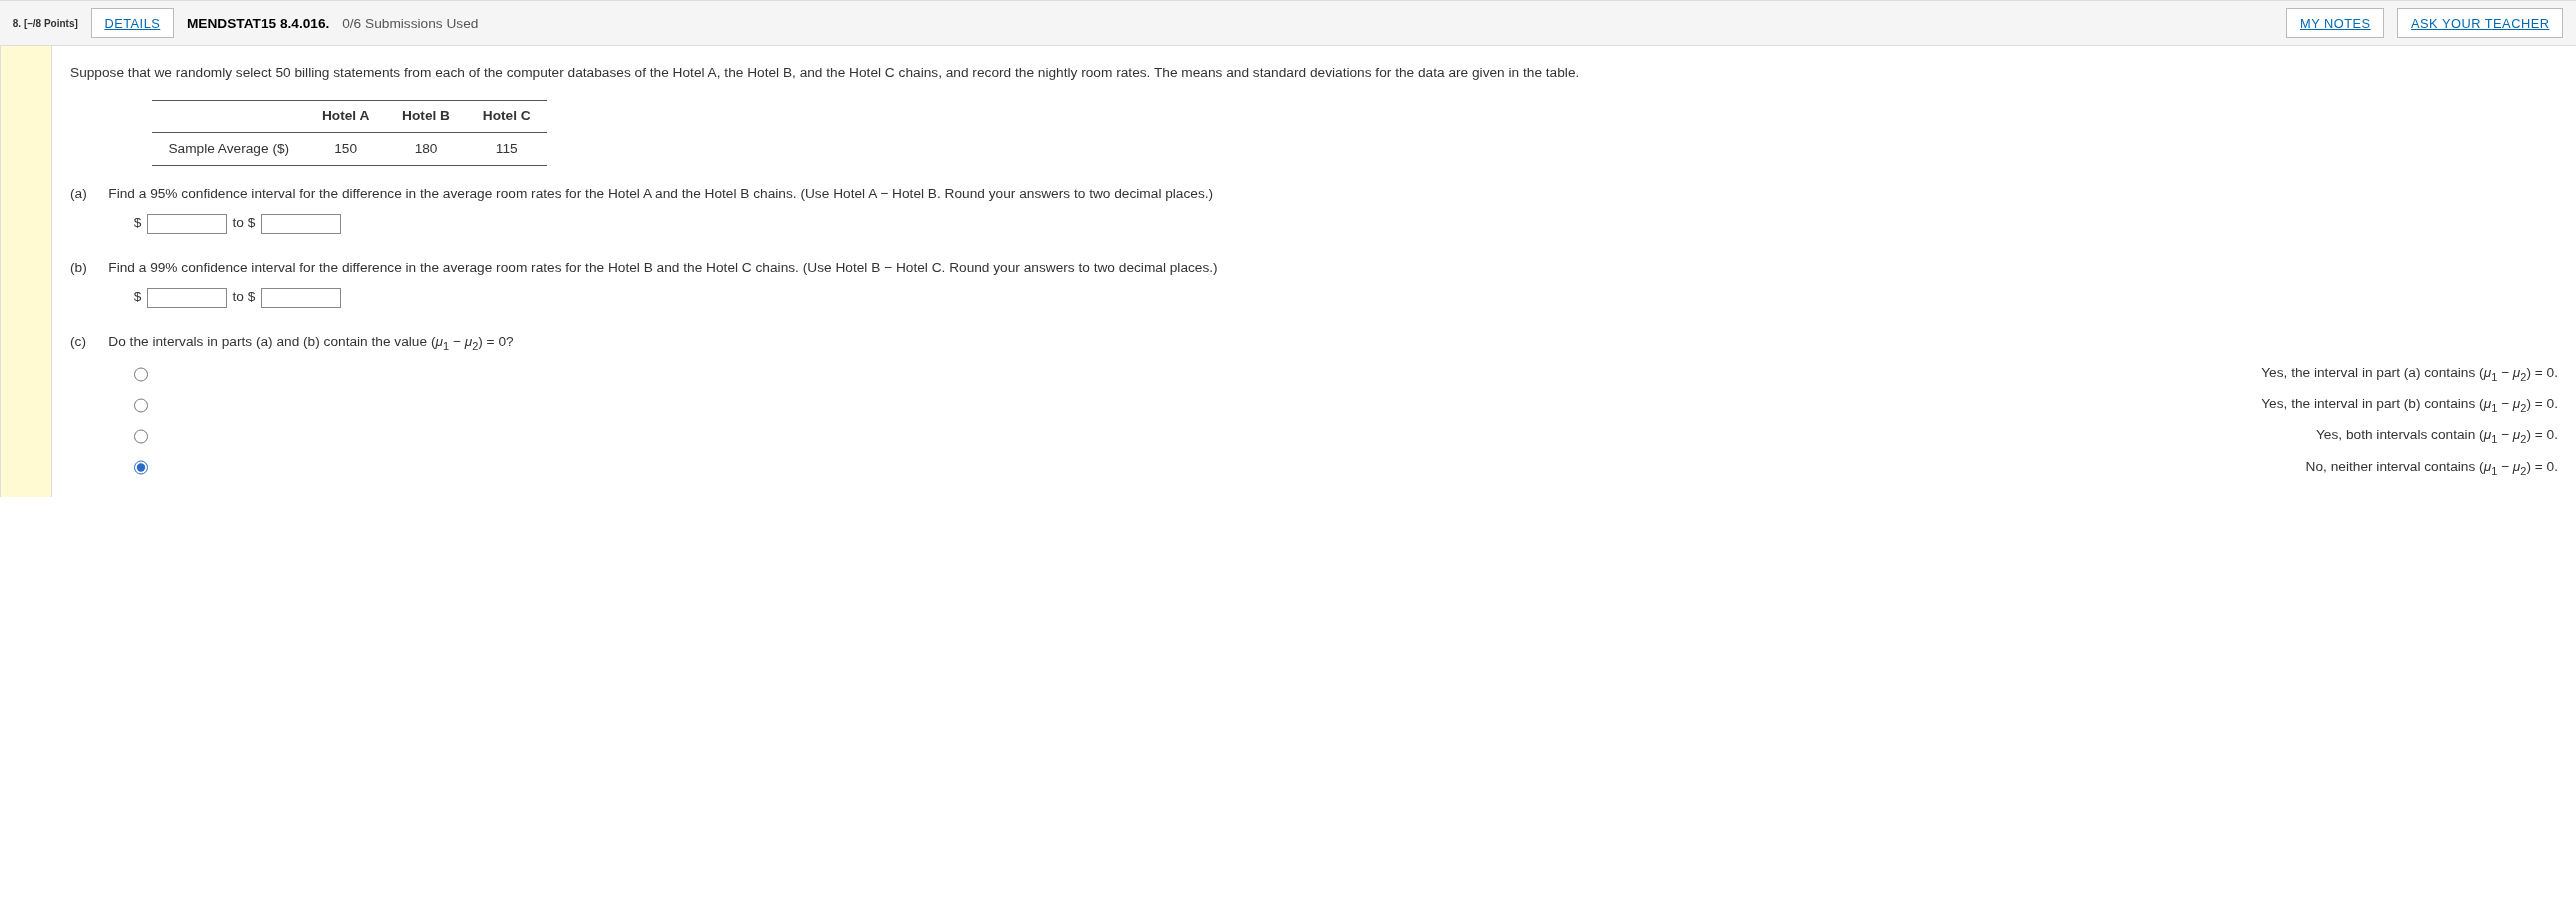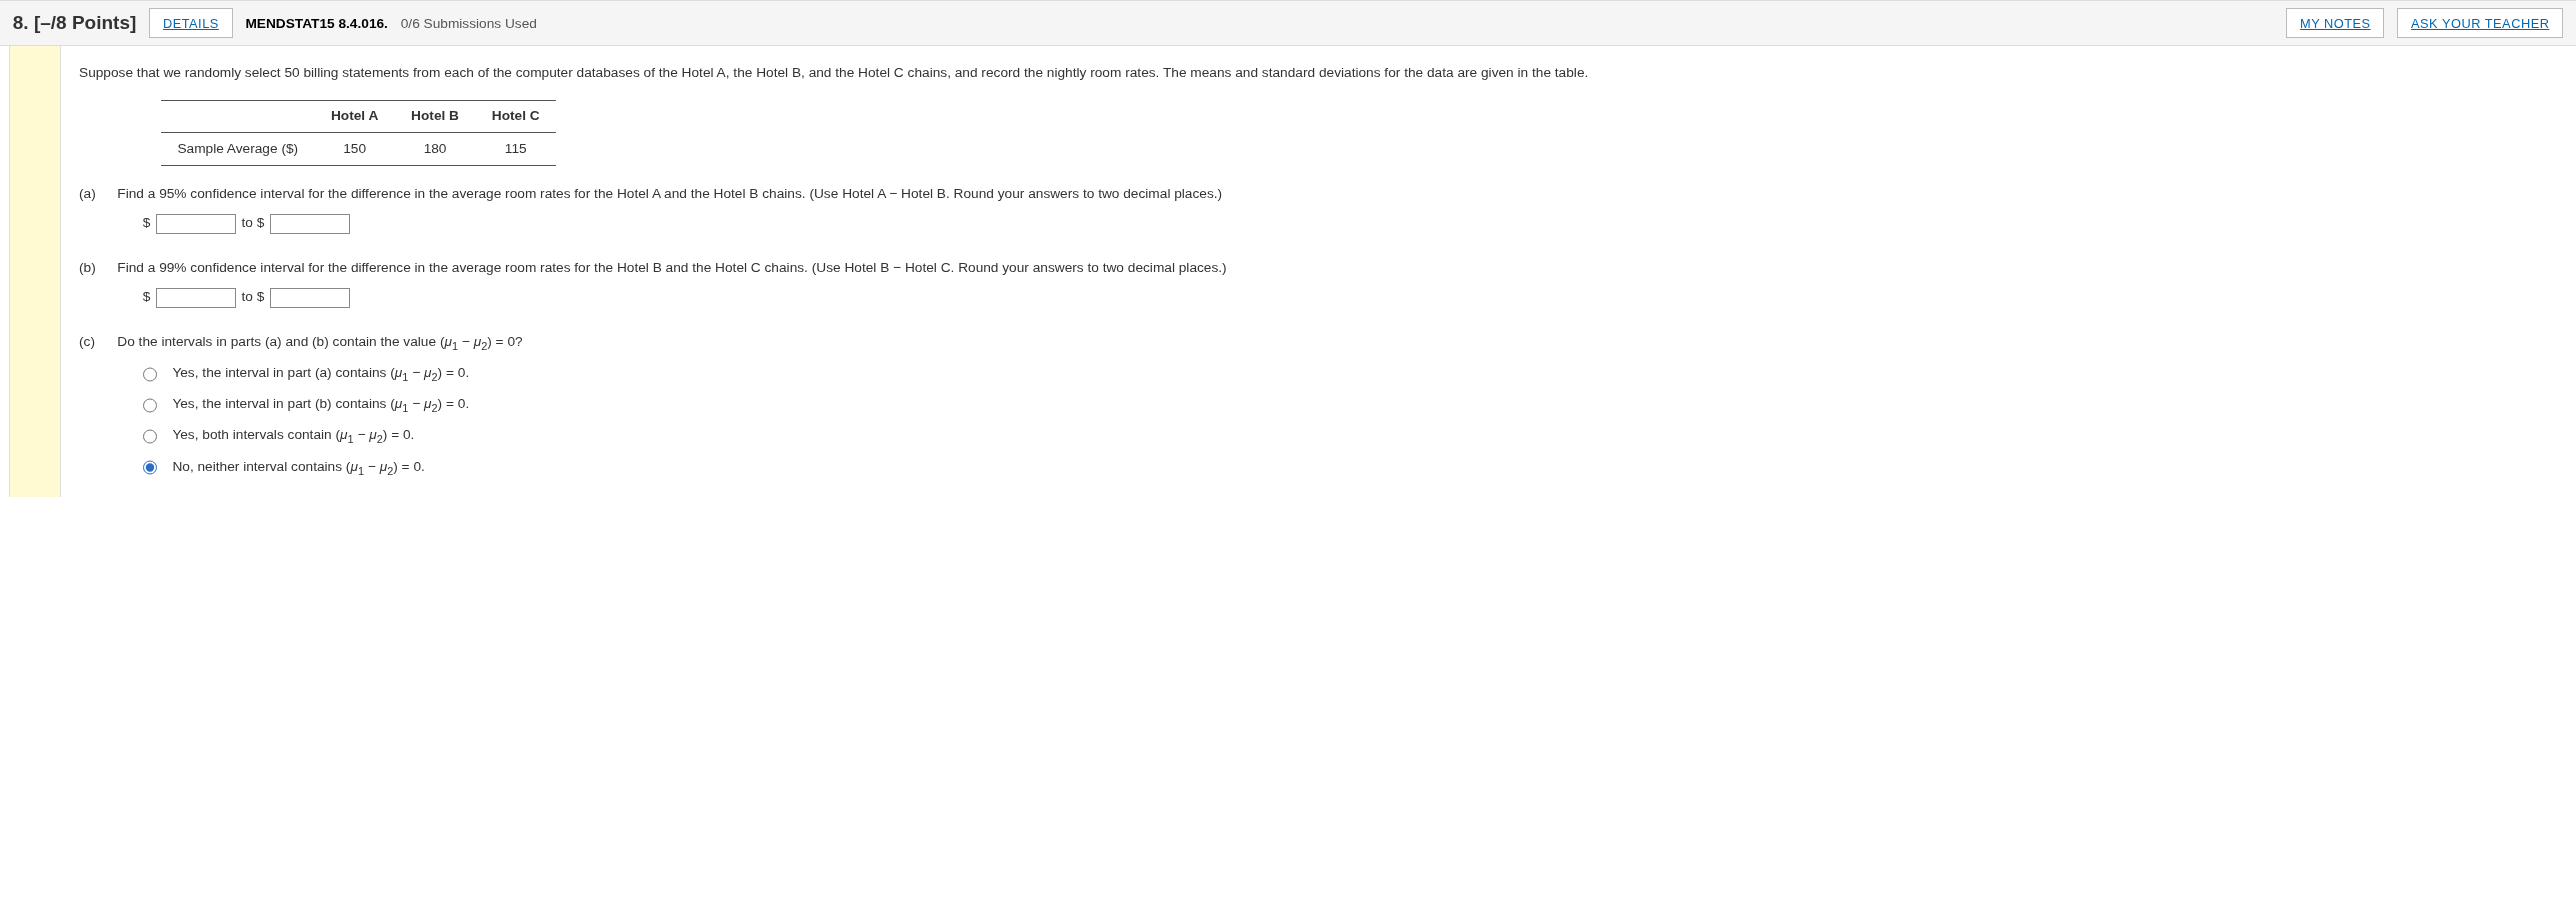"8. [–/8 Points]" .qnum { font-size: 19px -> 10px }
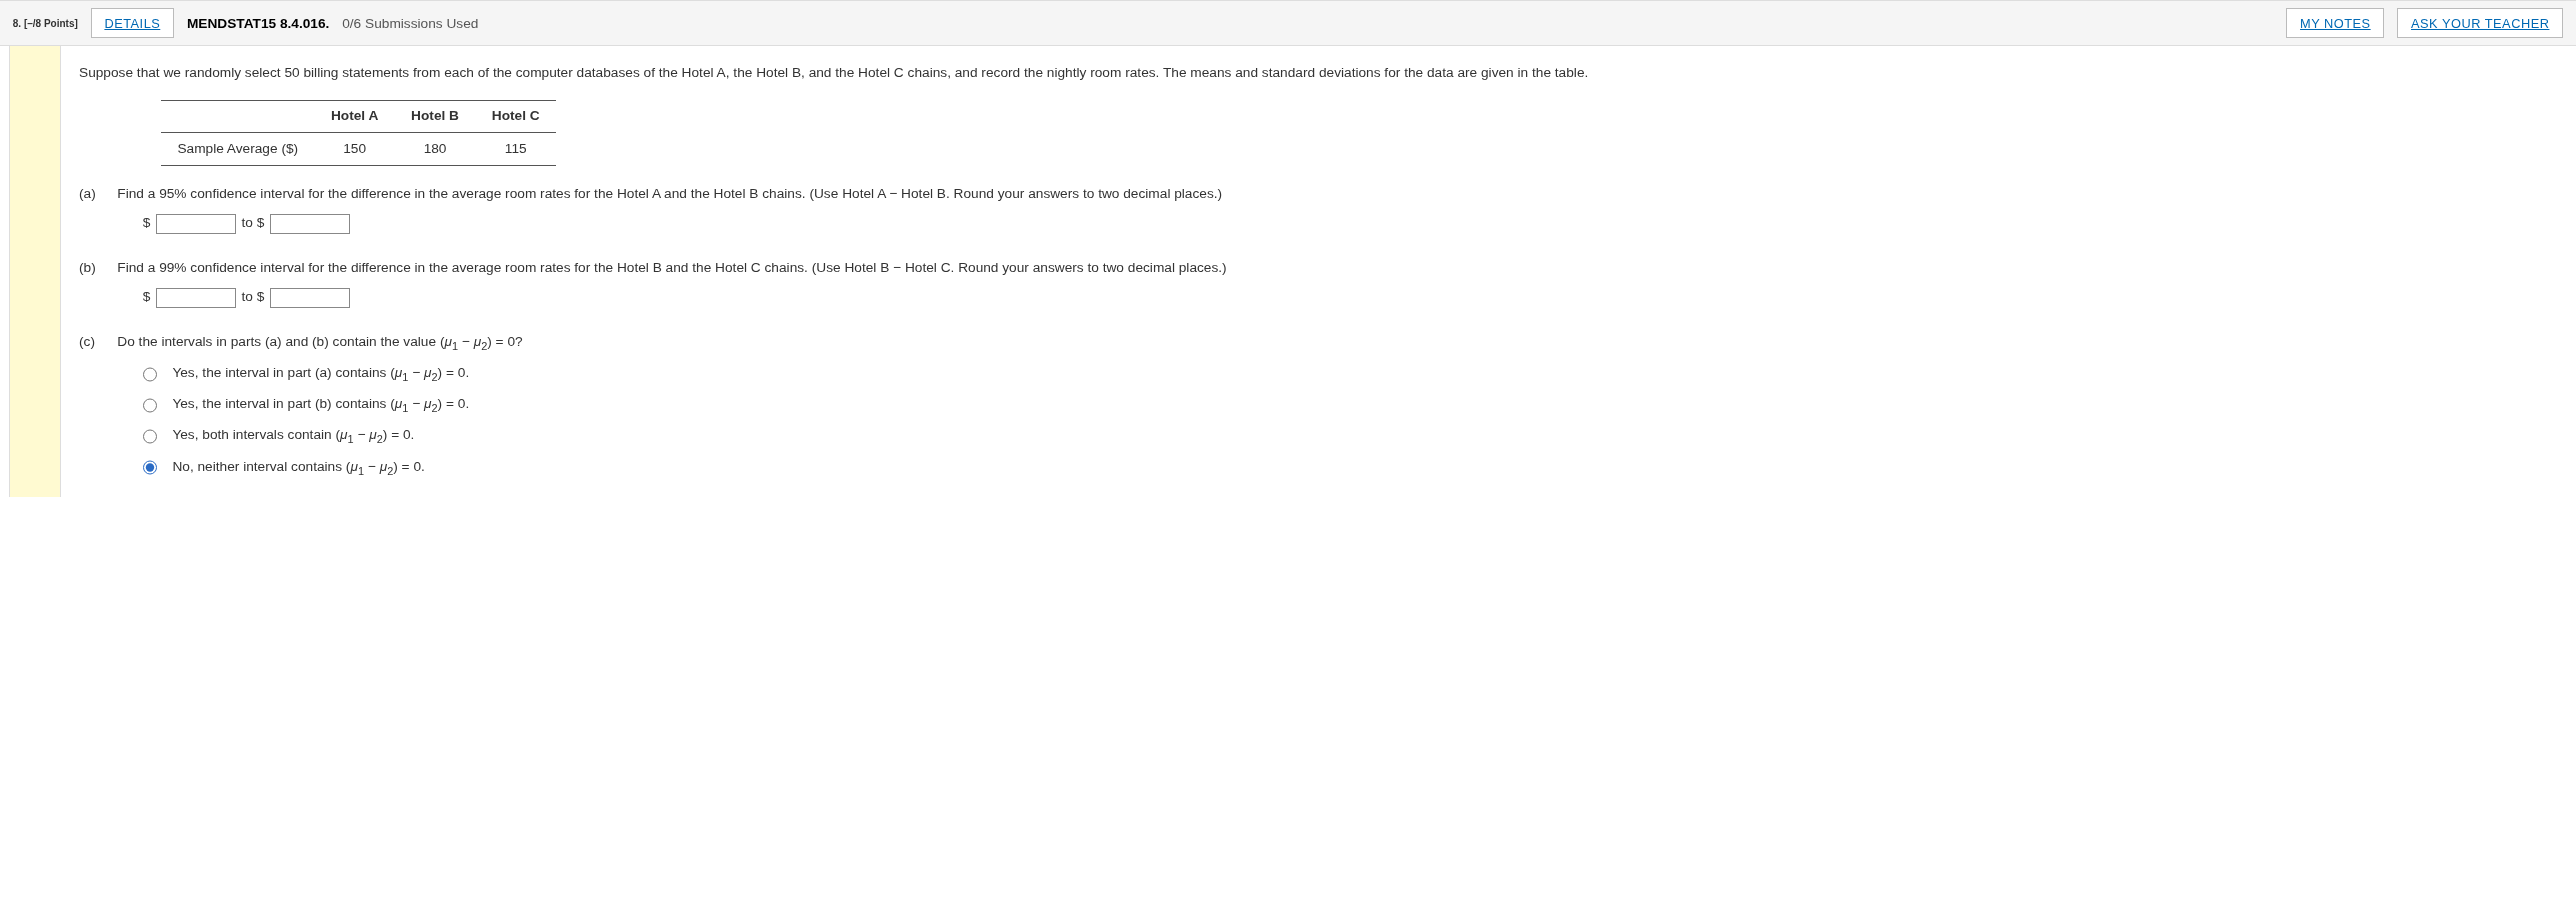"Suppose that we randomly select" .content-wrap { padding-left: 9px -> none }
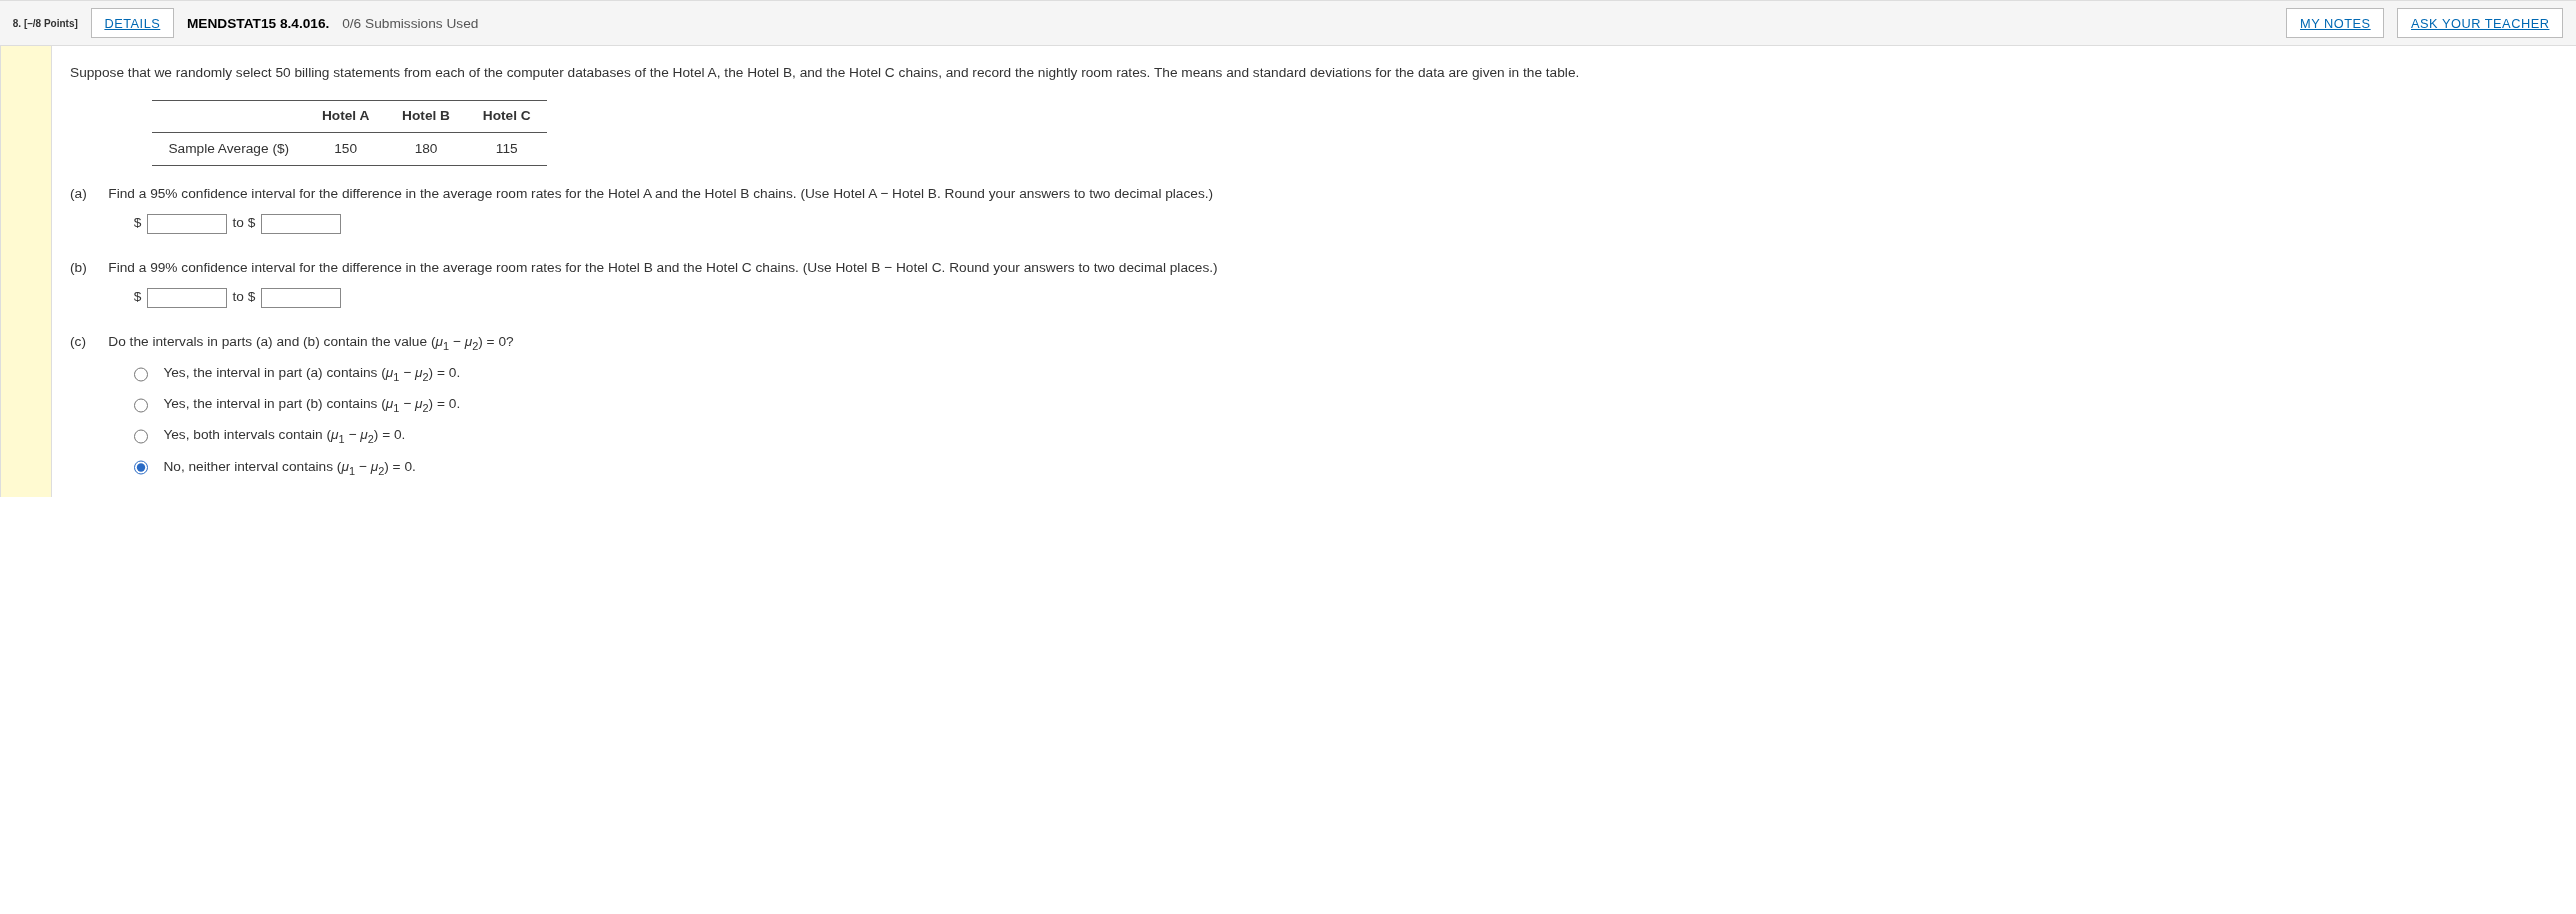"Yes, the interval in part" .radio-opt { justify-content: none -> space-between }
